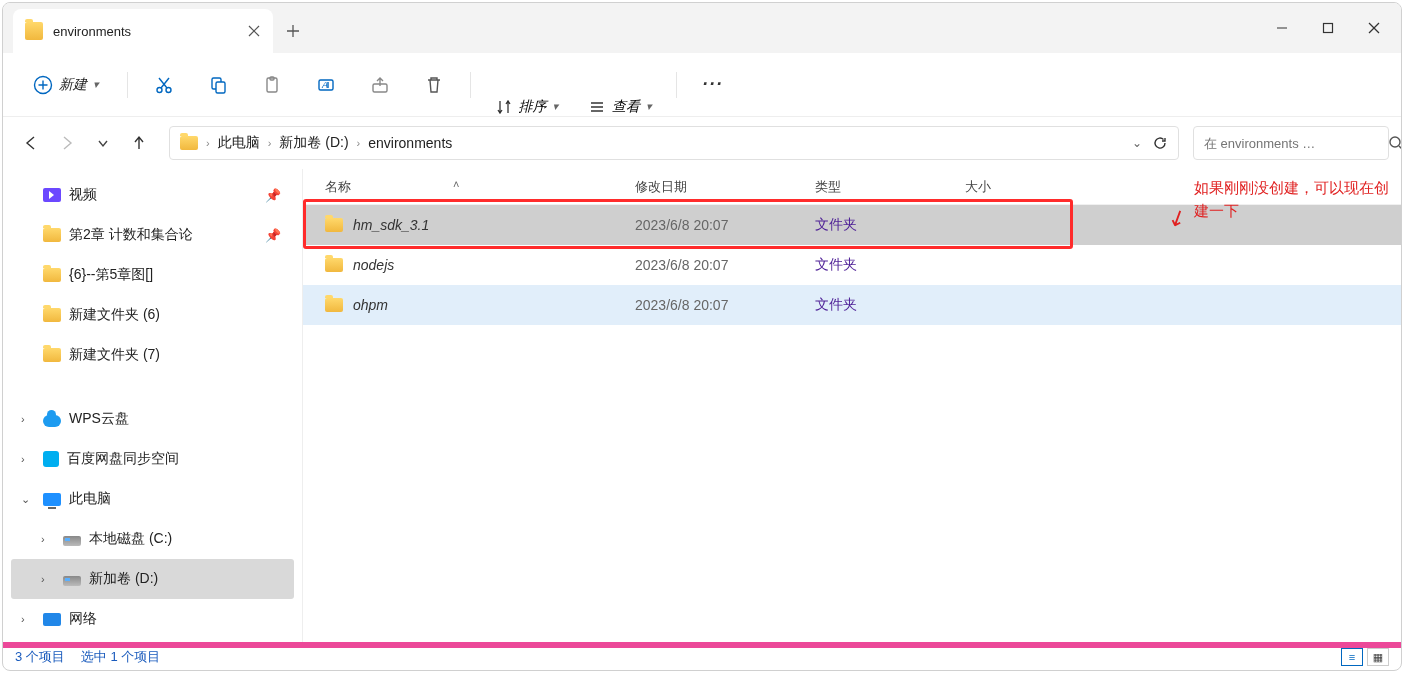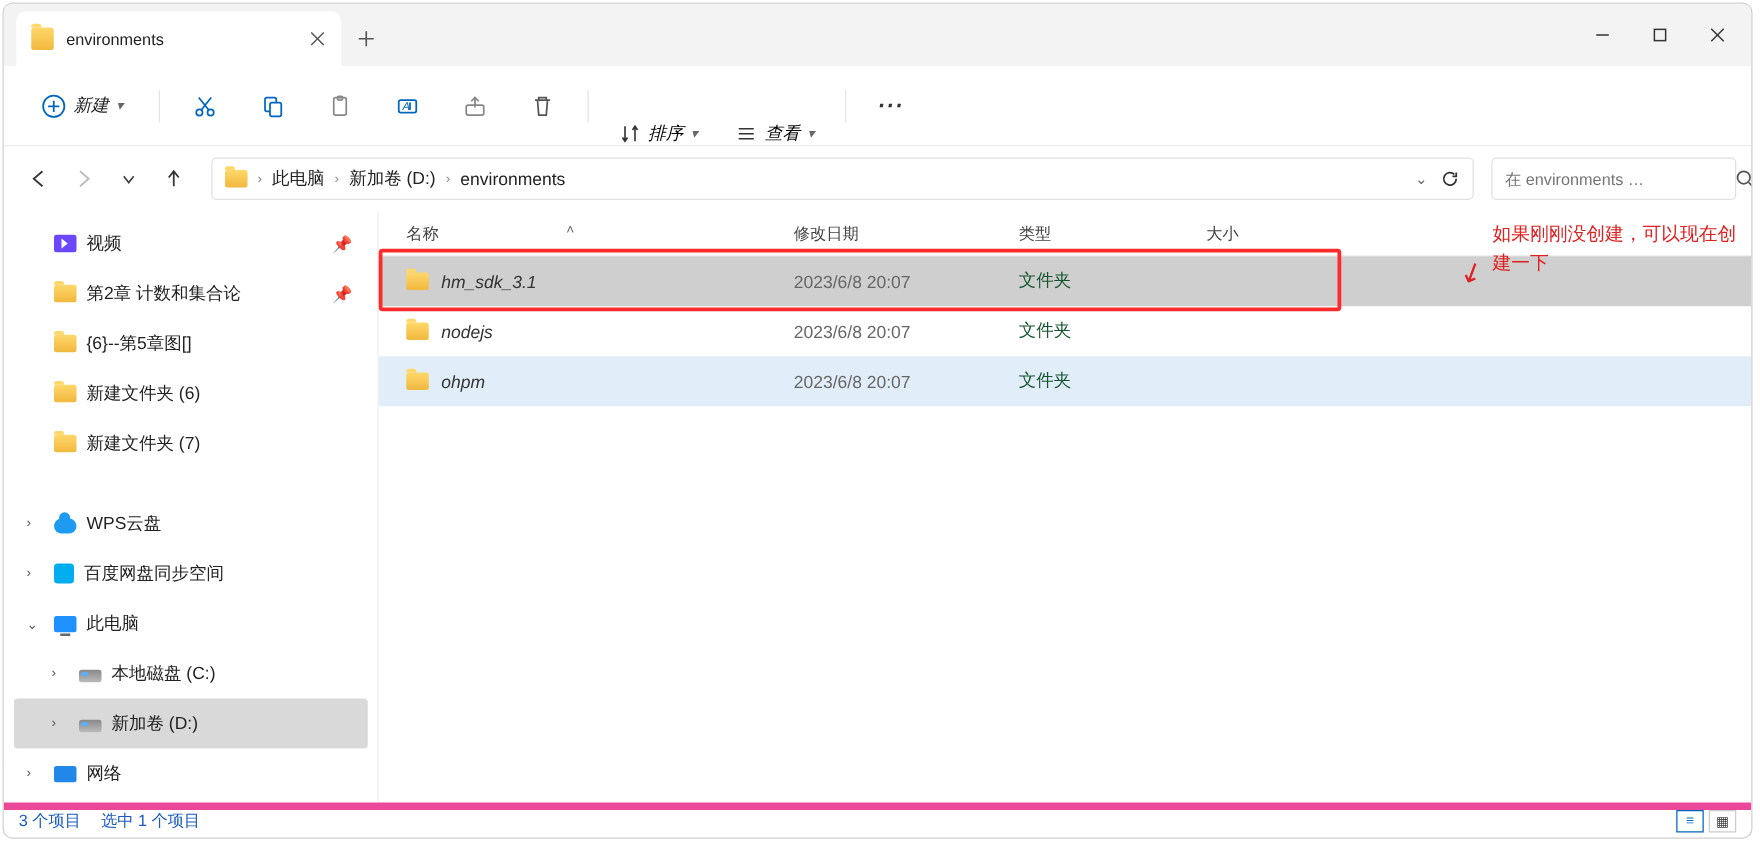"文件夹" .row .cell-type { color: #14532d -> #4c1d95 }
